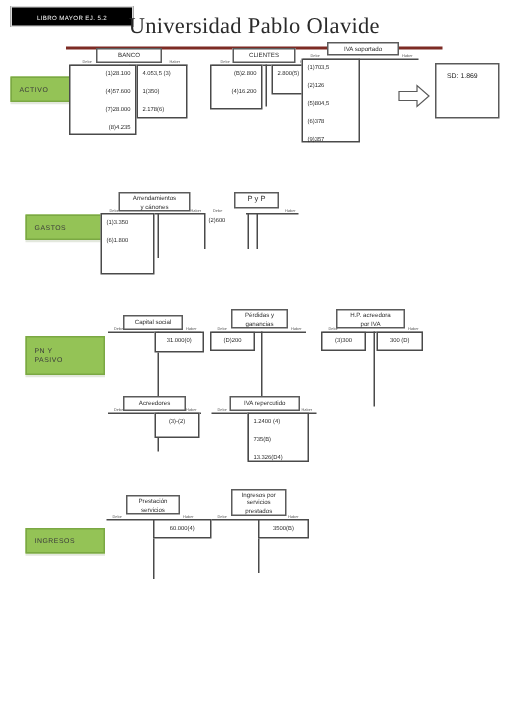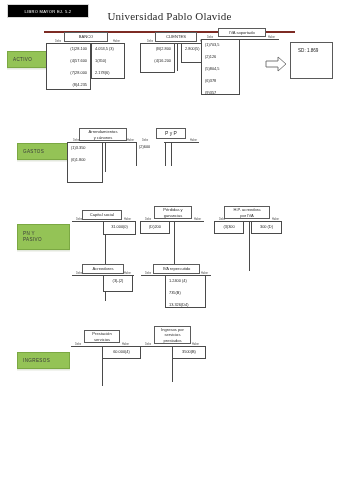"Universidad Pablo Olavide" .doc-title { font-size: 11px -> 15px }
